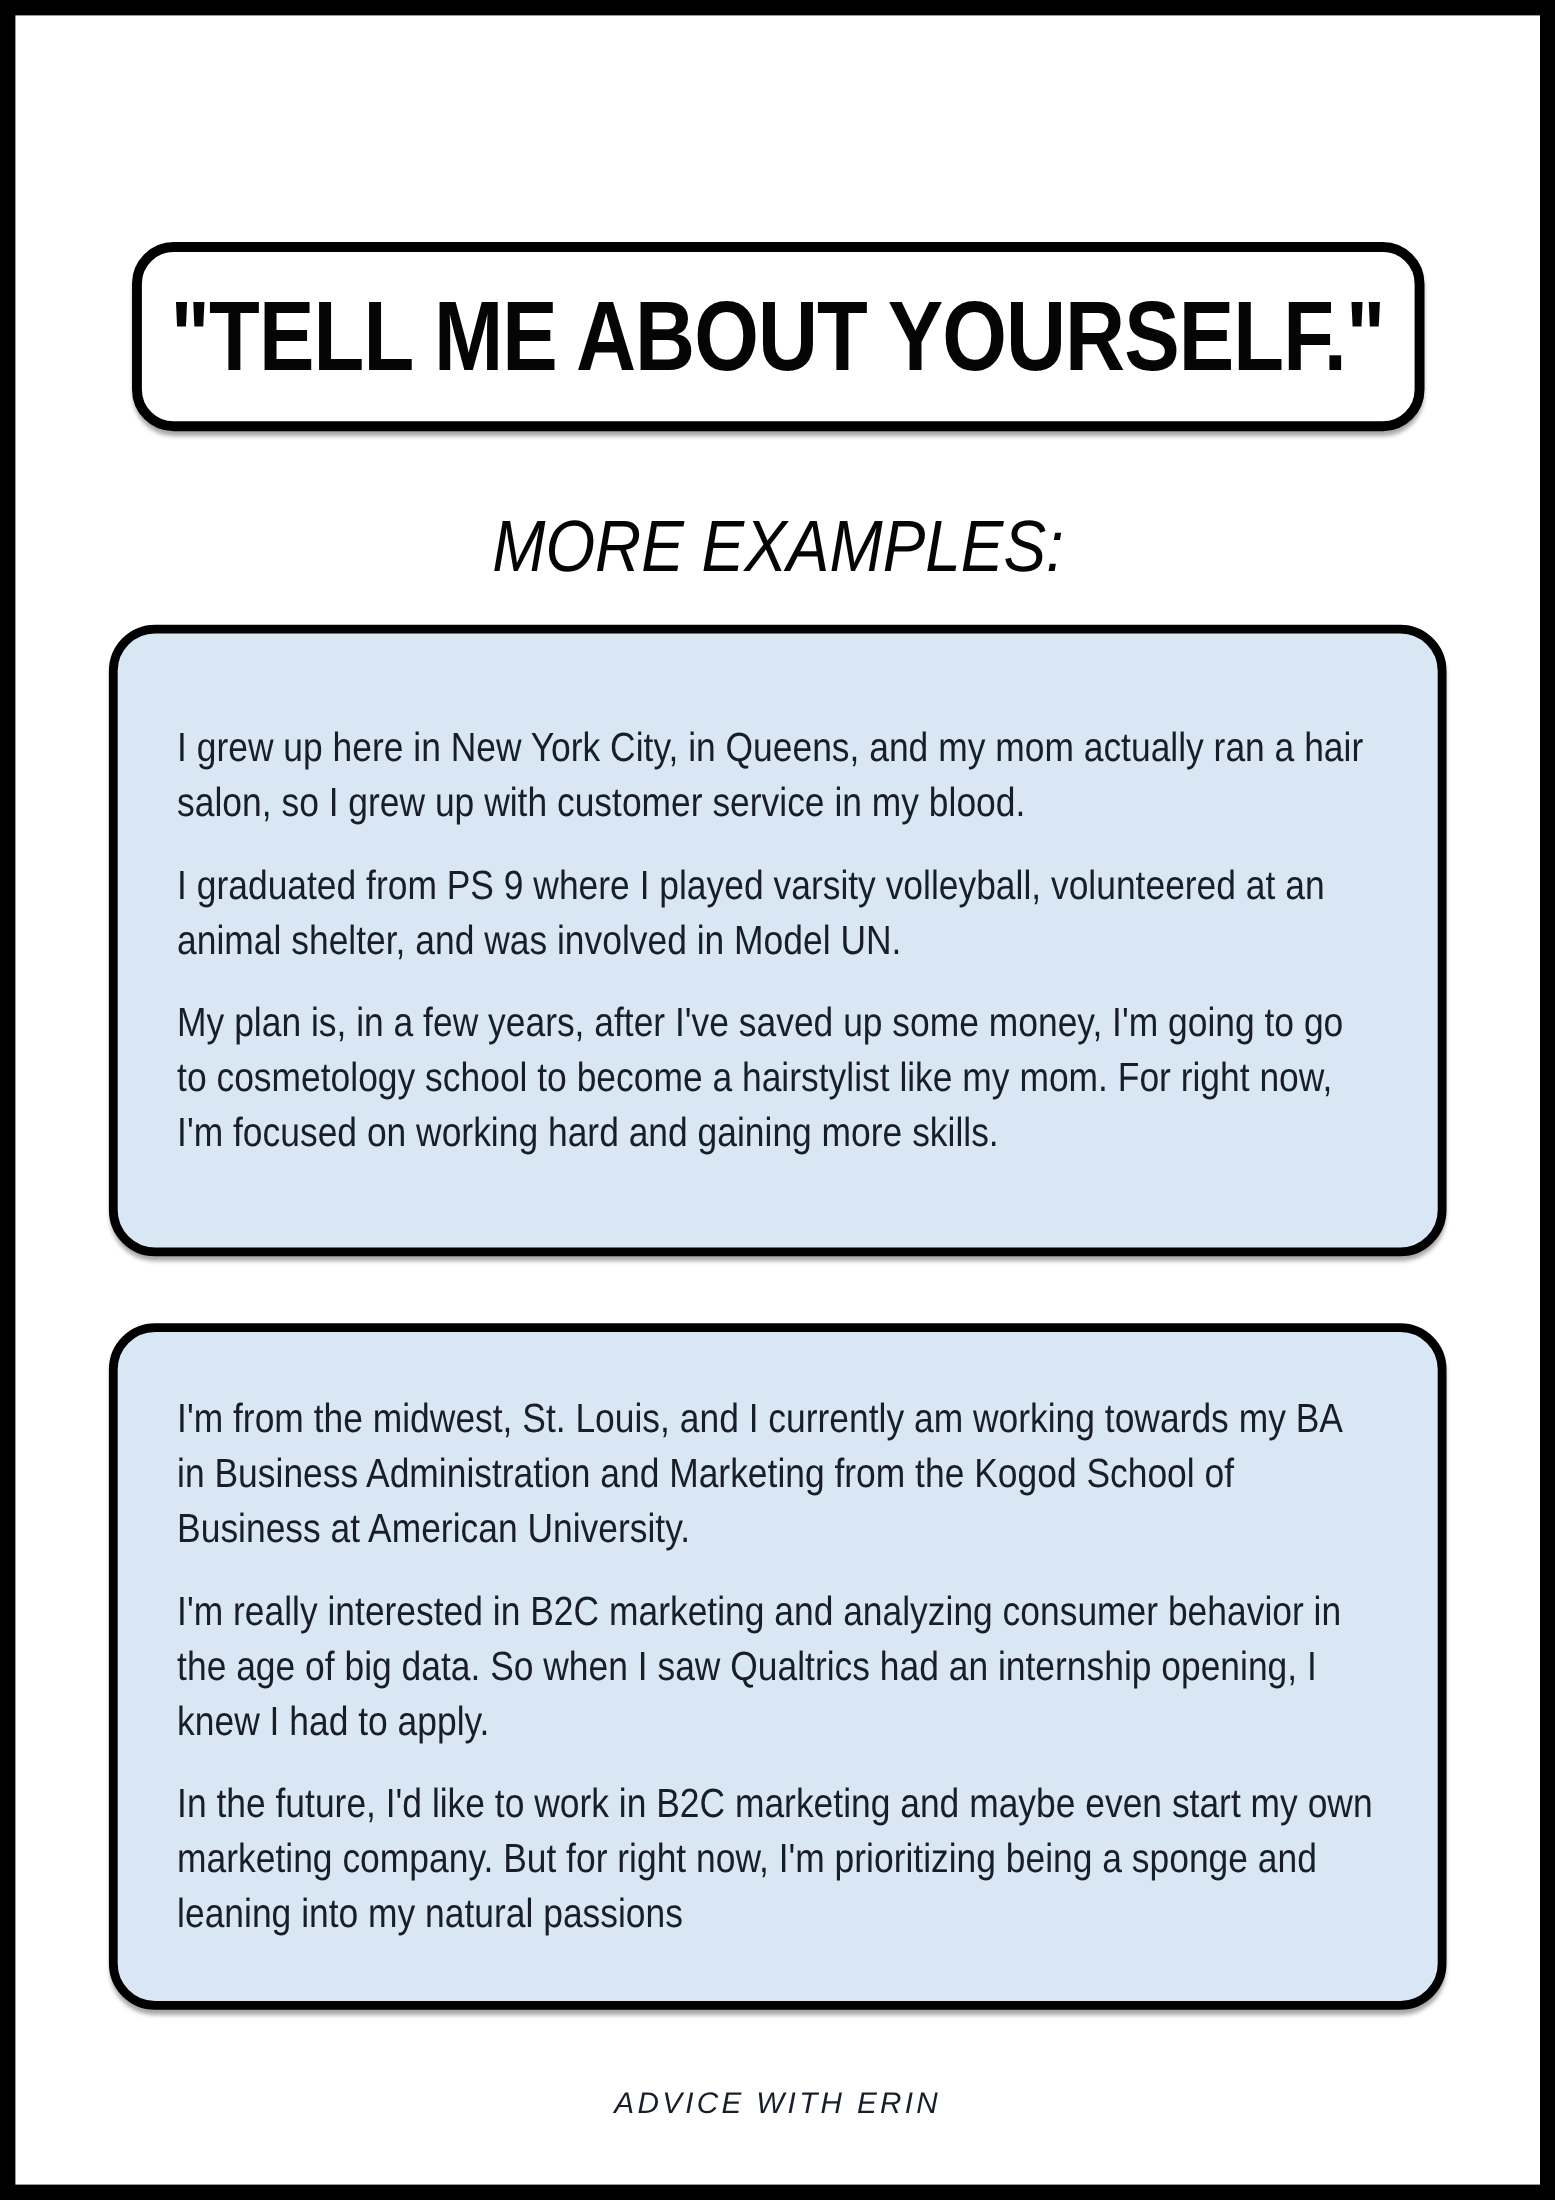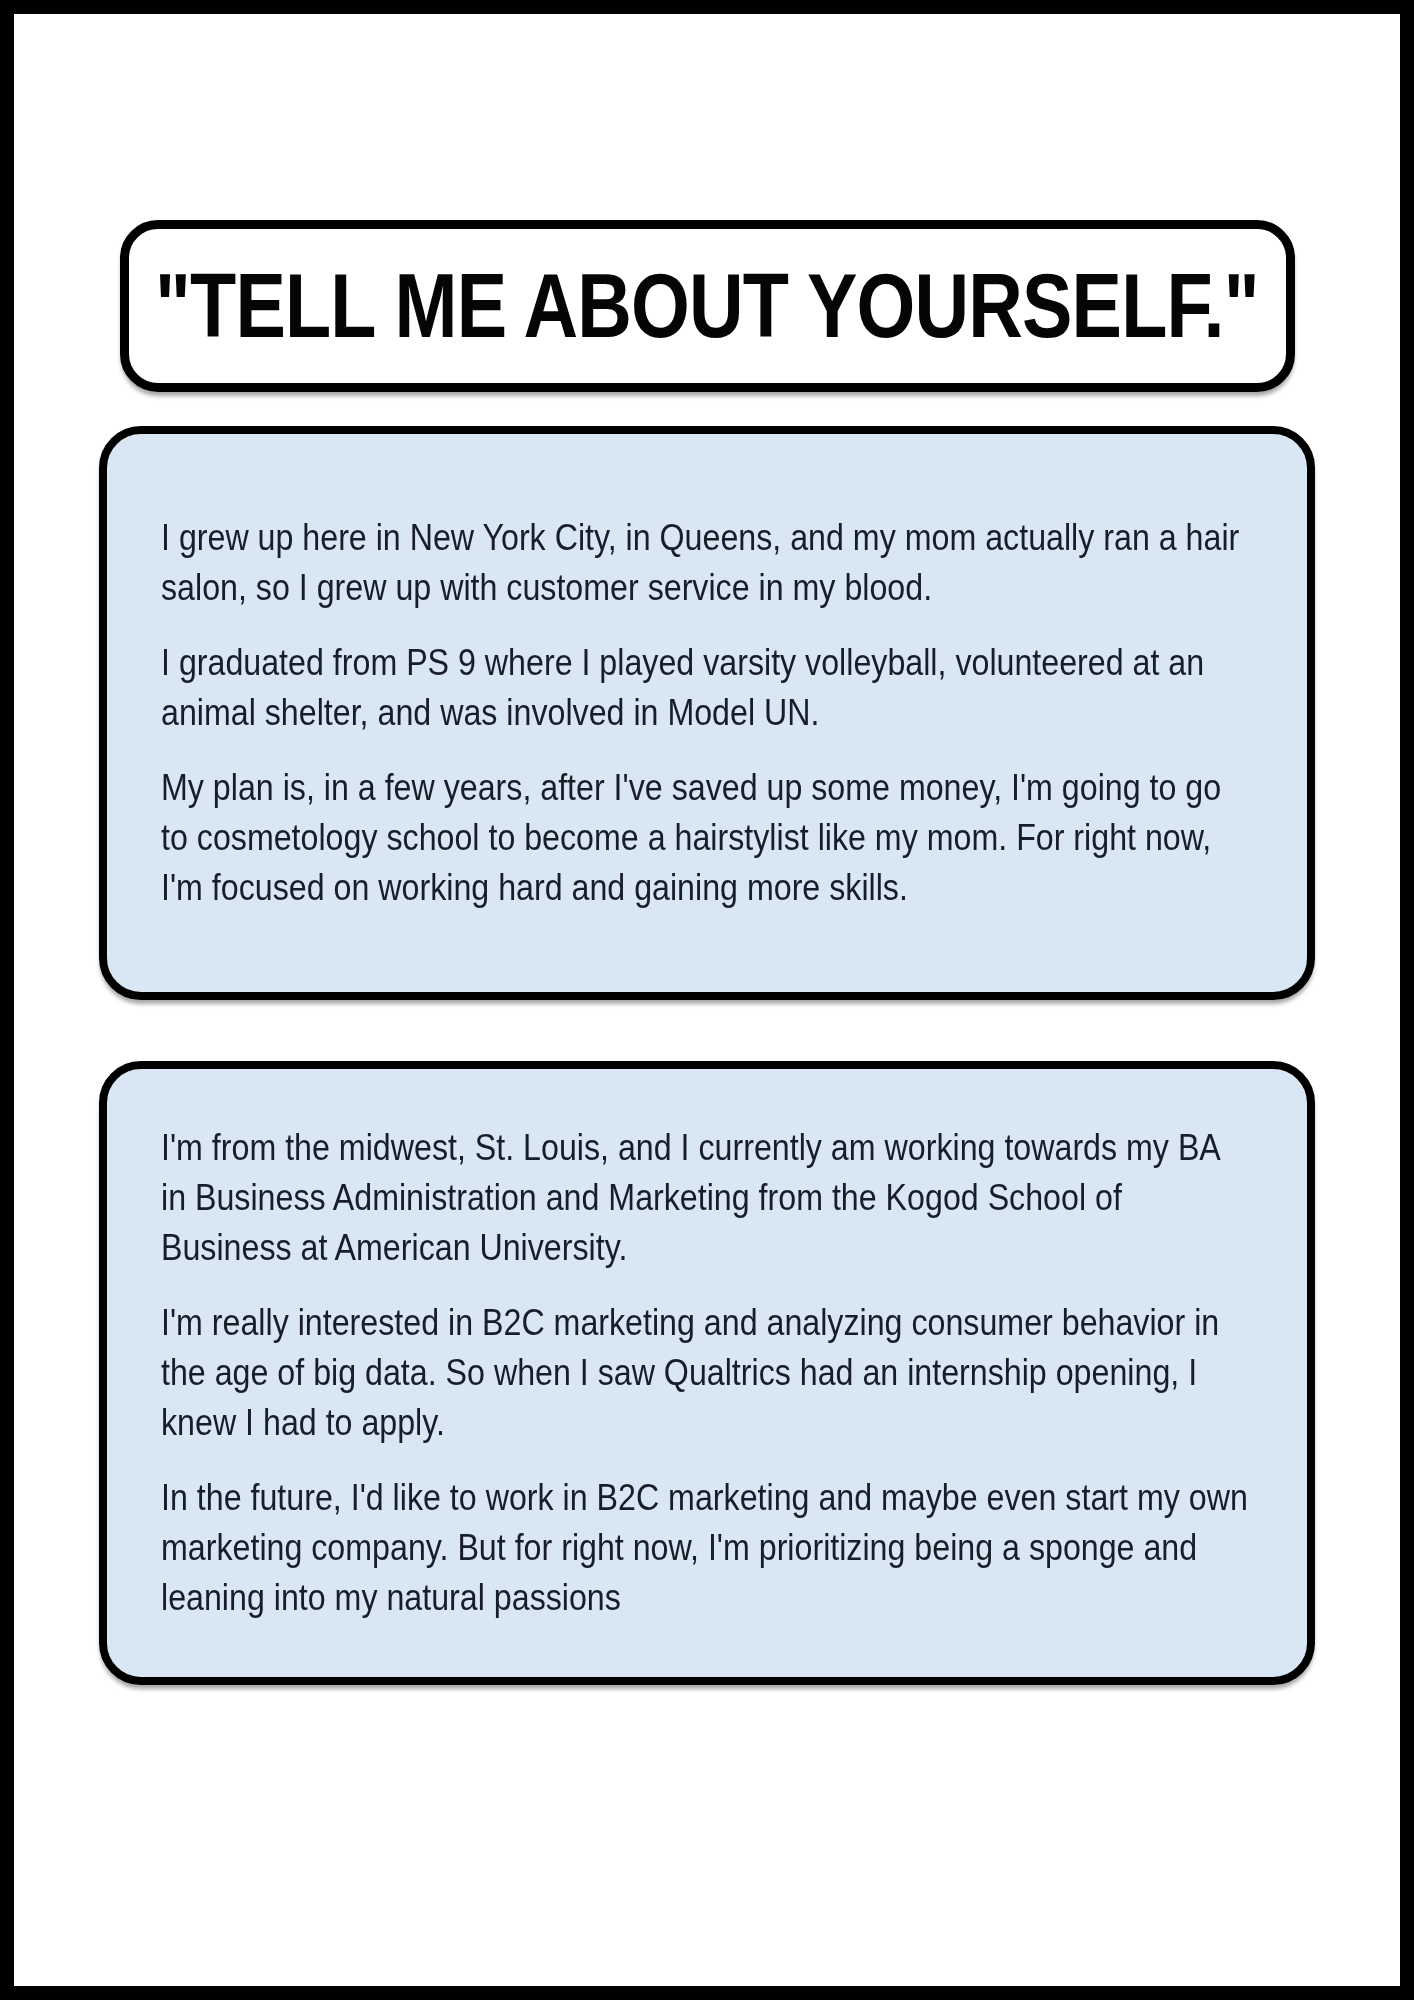"MORE EXAMPLES:" div.subtitle { html: none -> <div> <span>MORE EXAMPLES:</span> </div> }
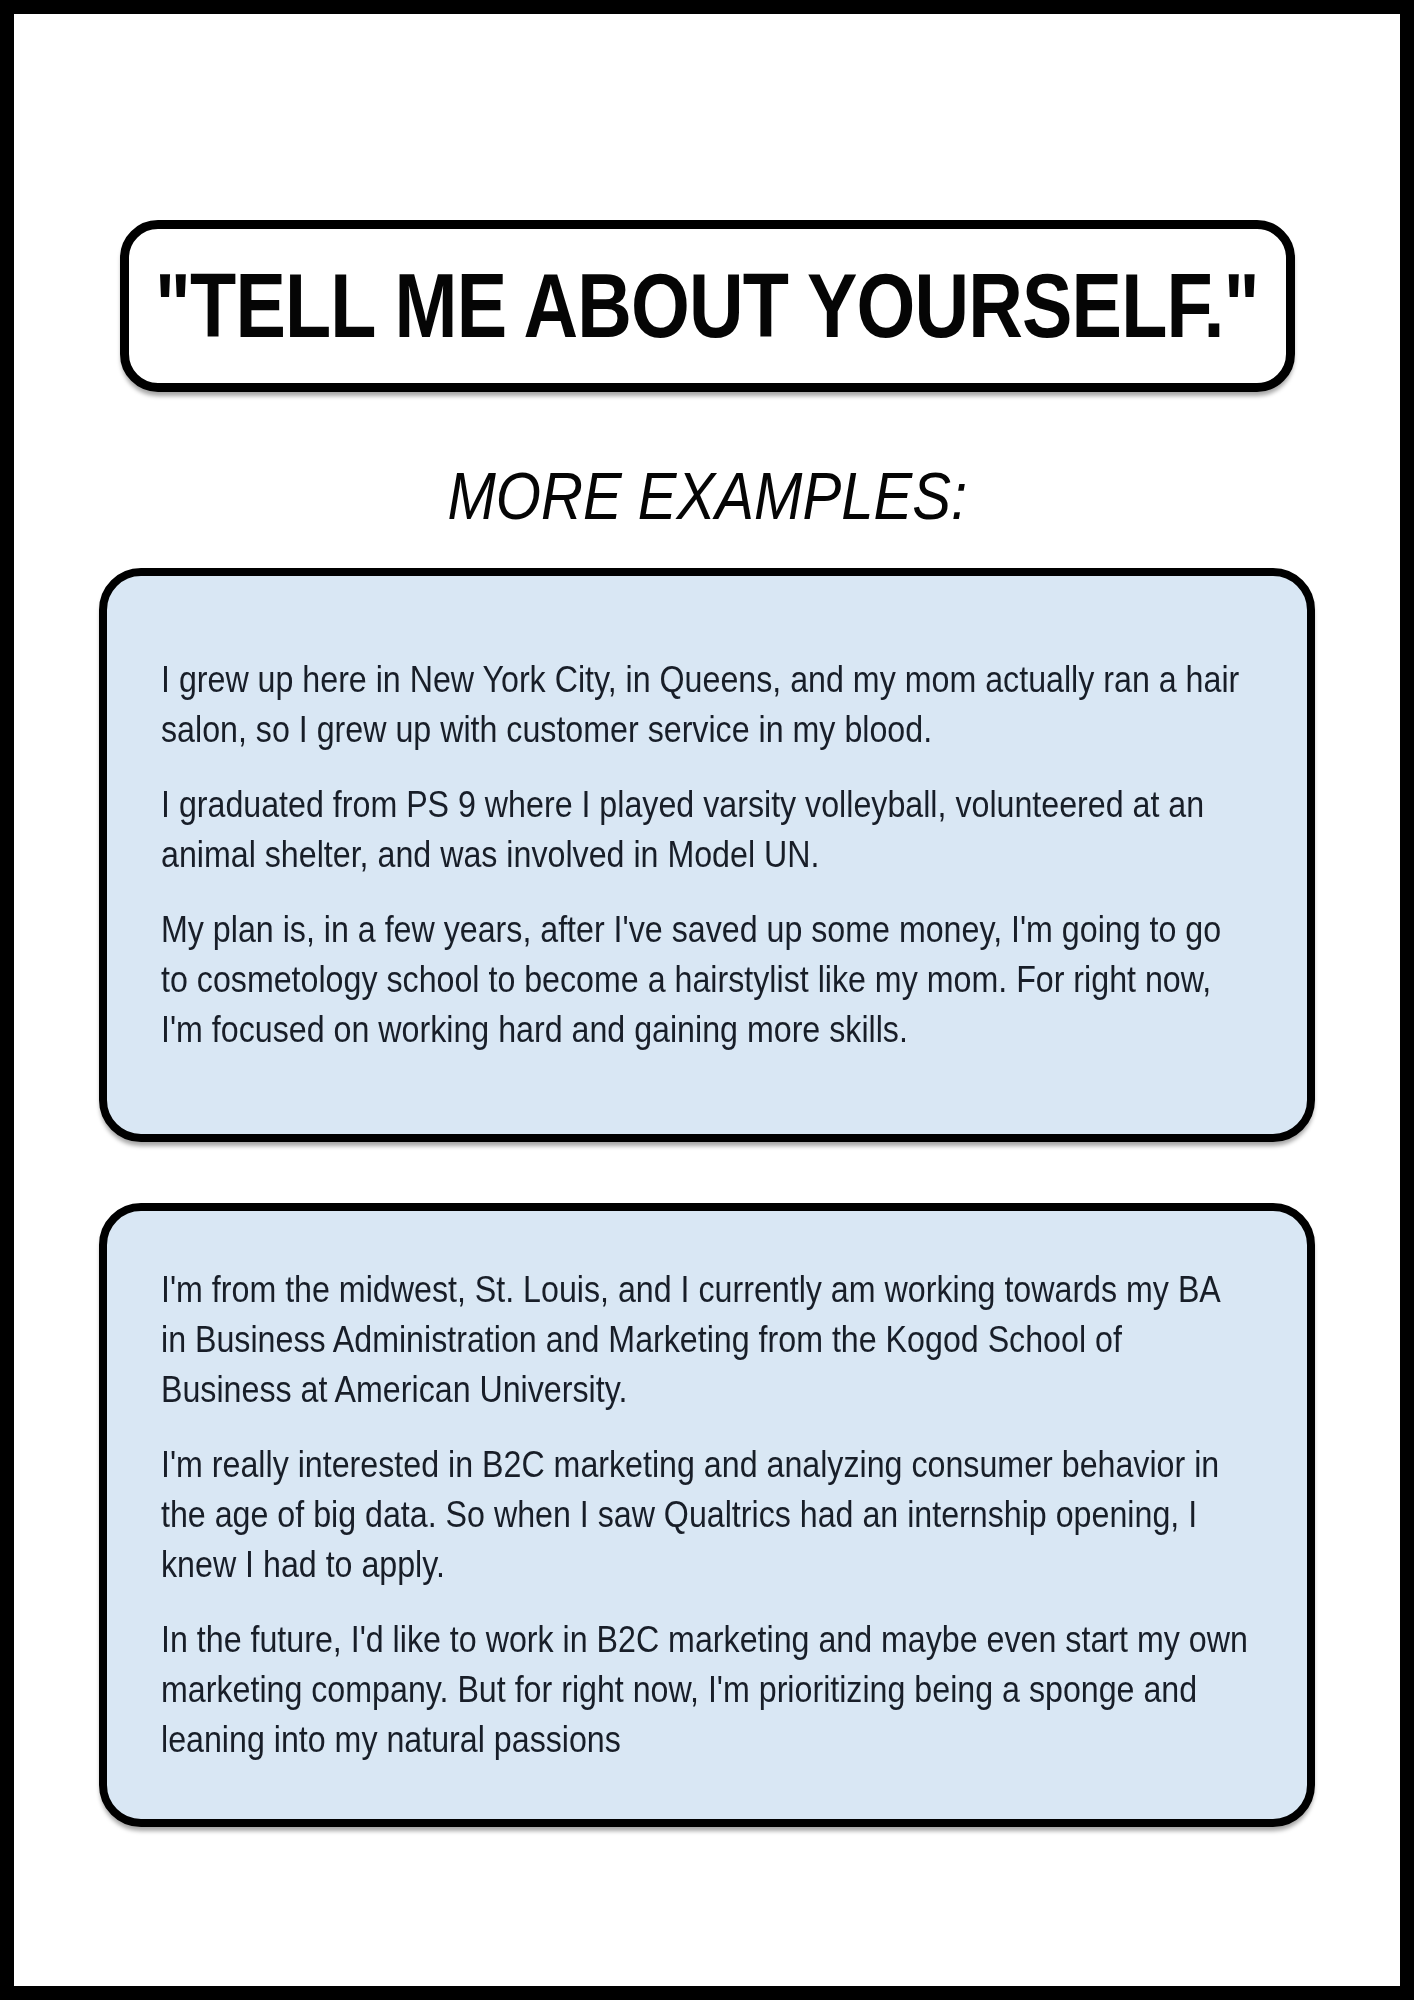"ADVICE WITH ERIN" div.footer { html: none -> <div>ADVICE WITH ERIN</div> }
